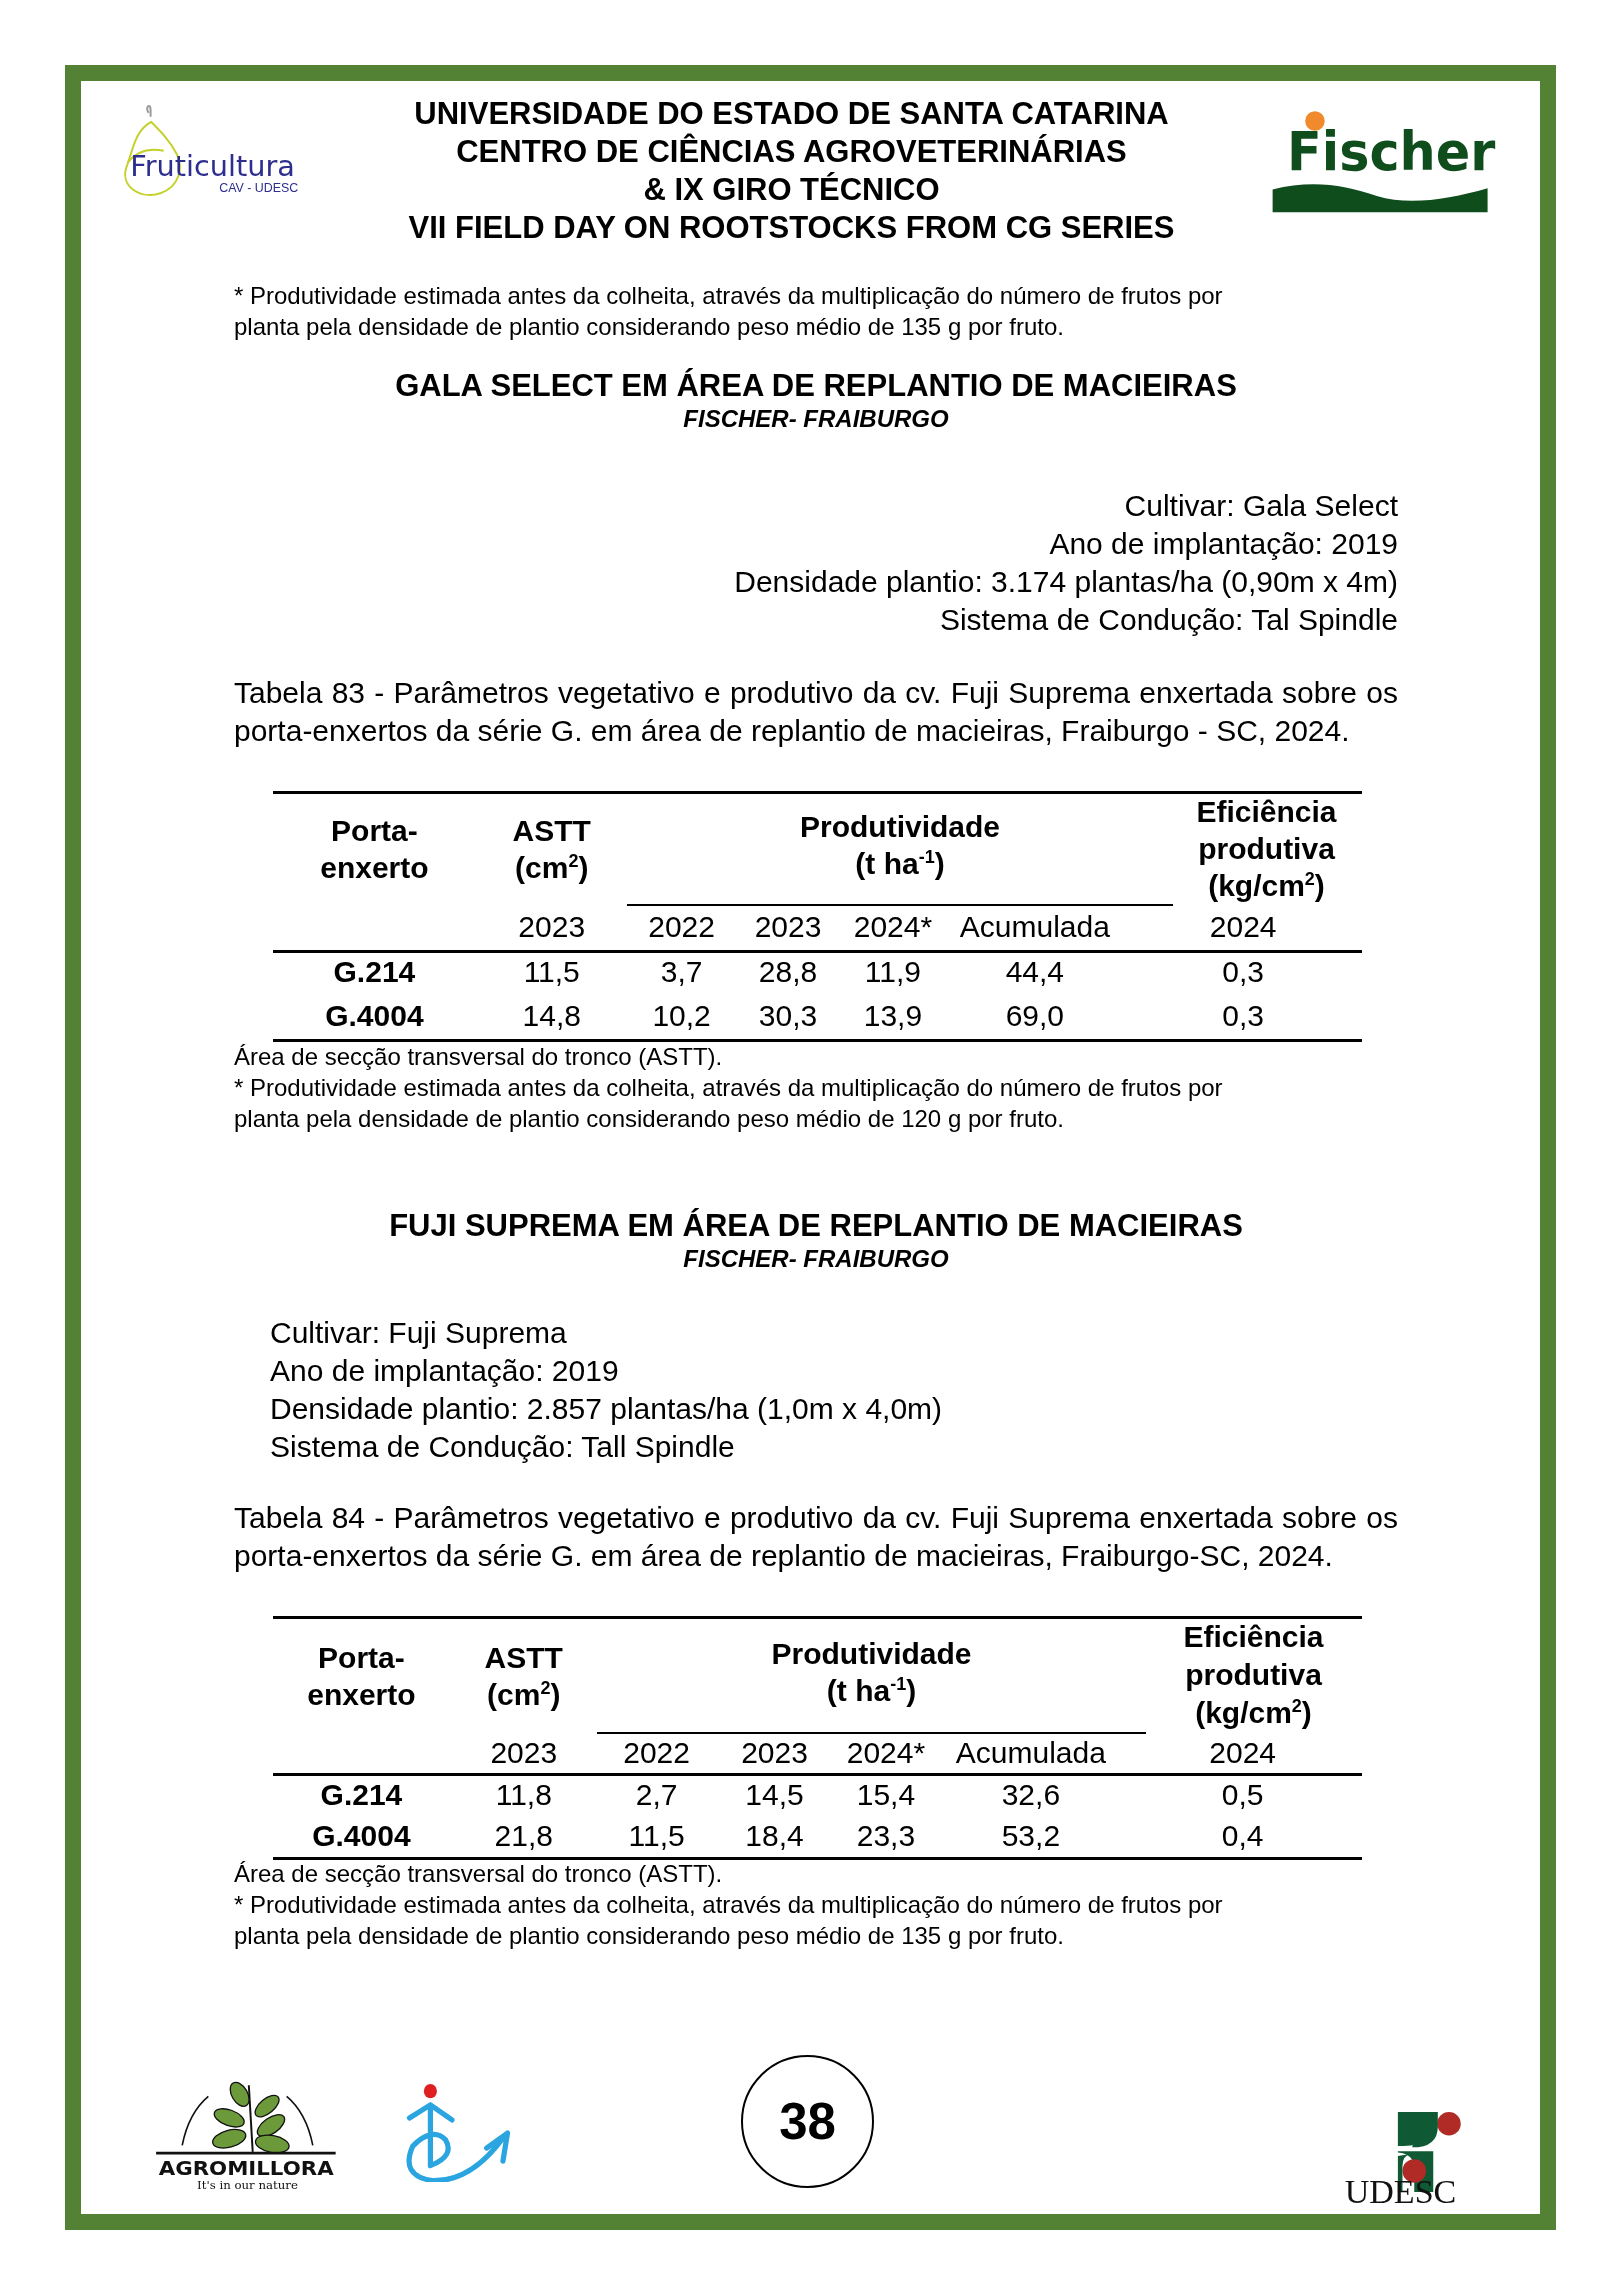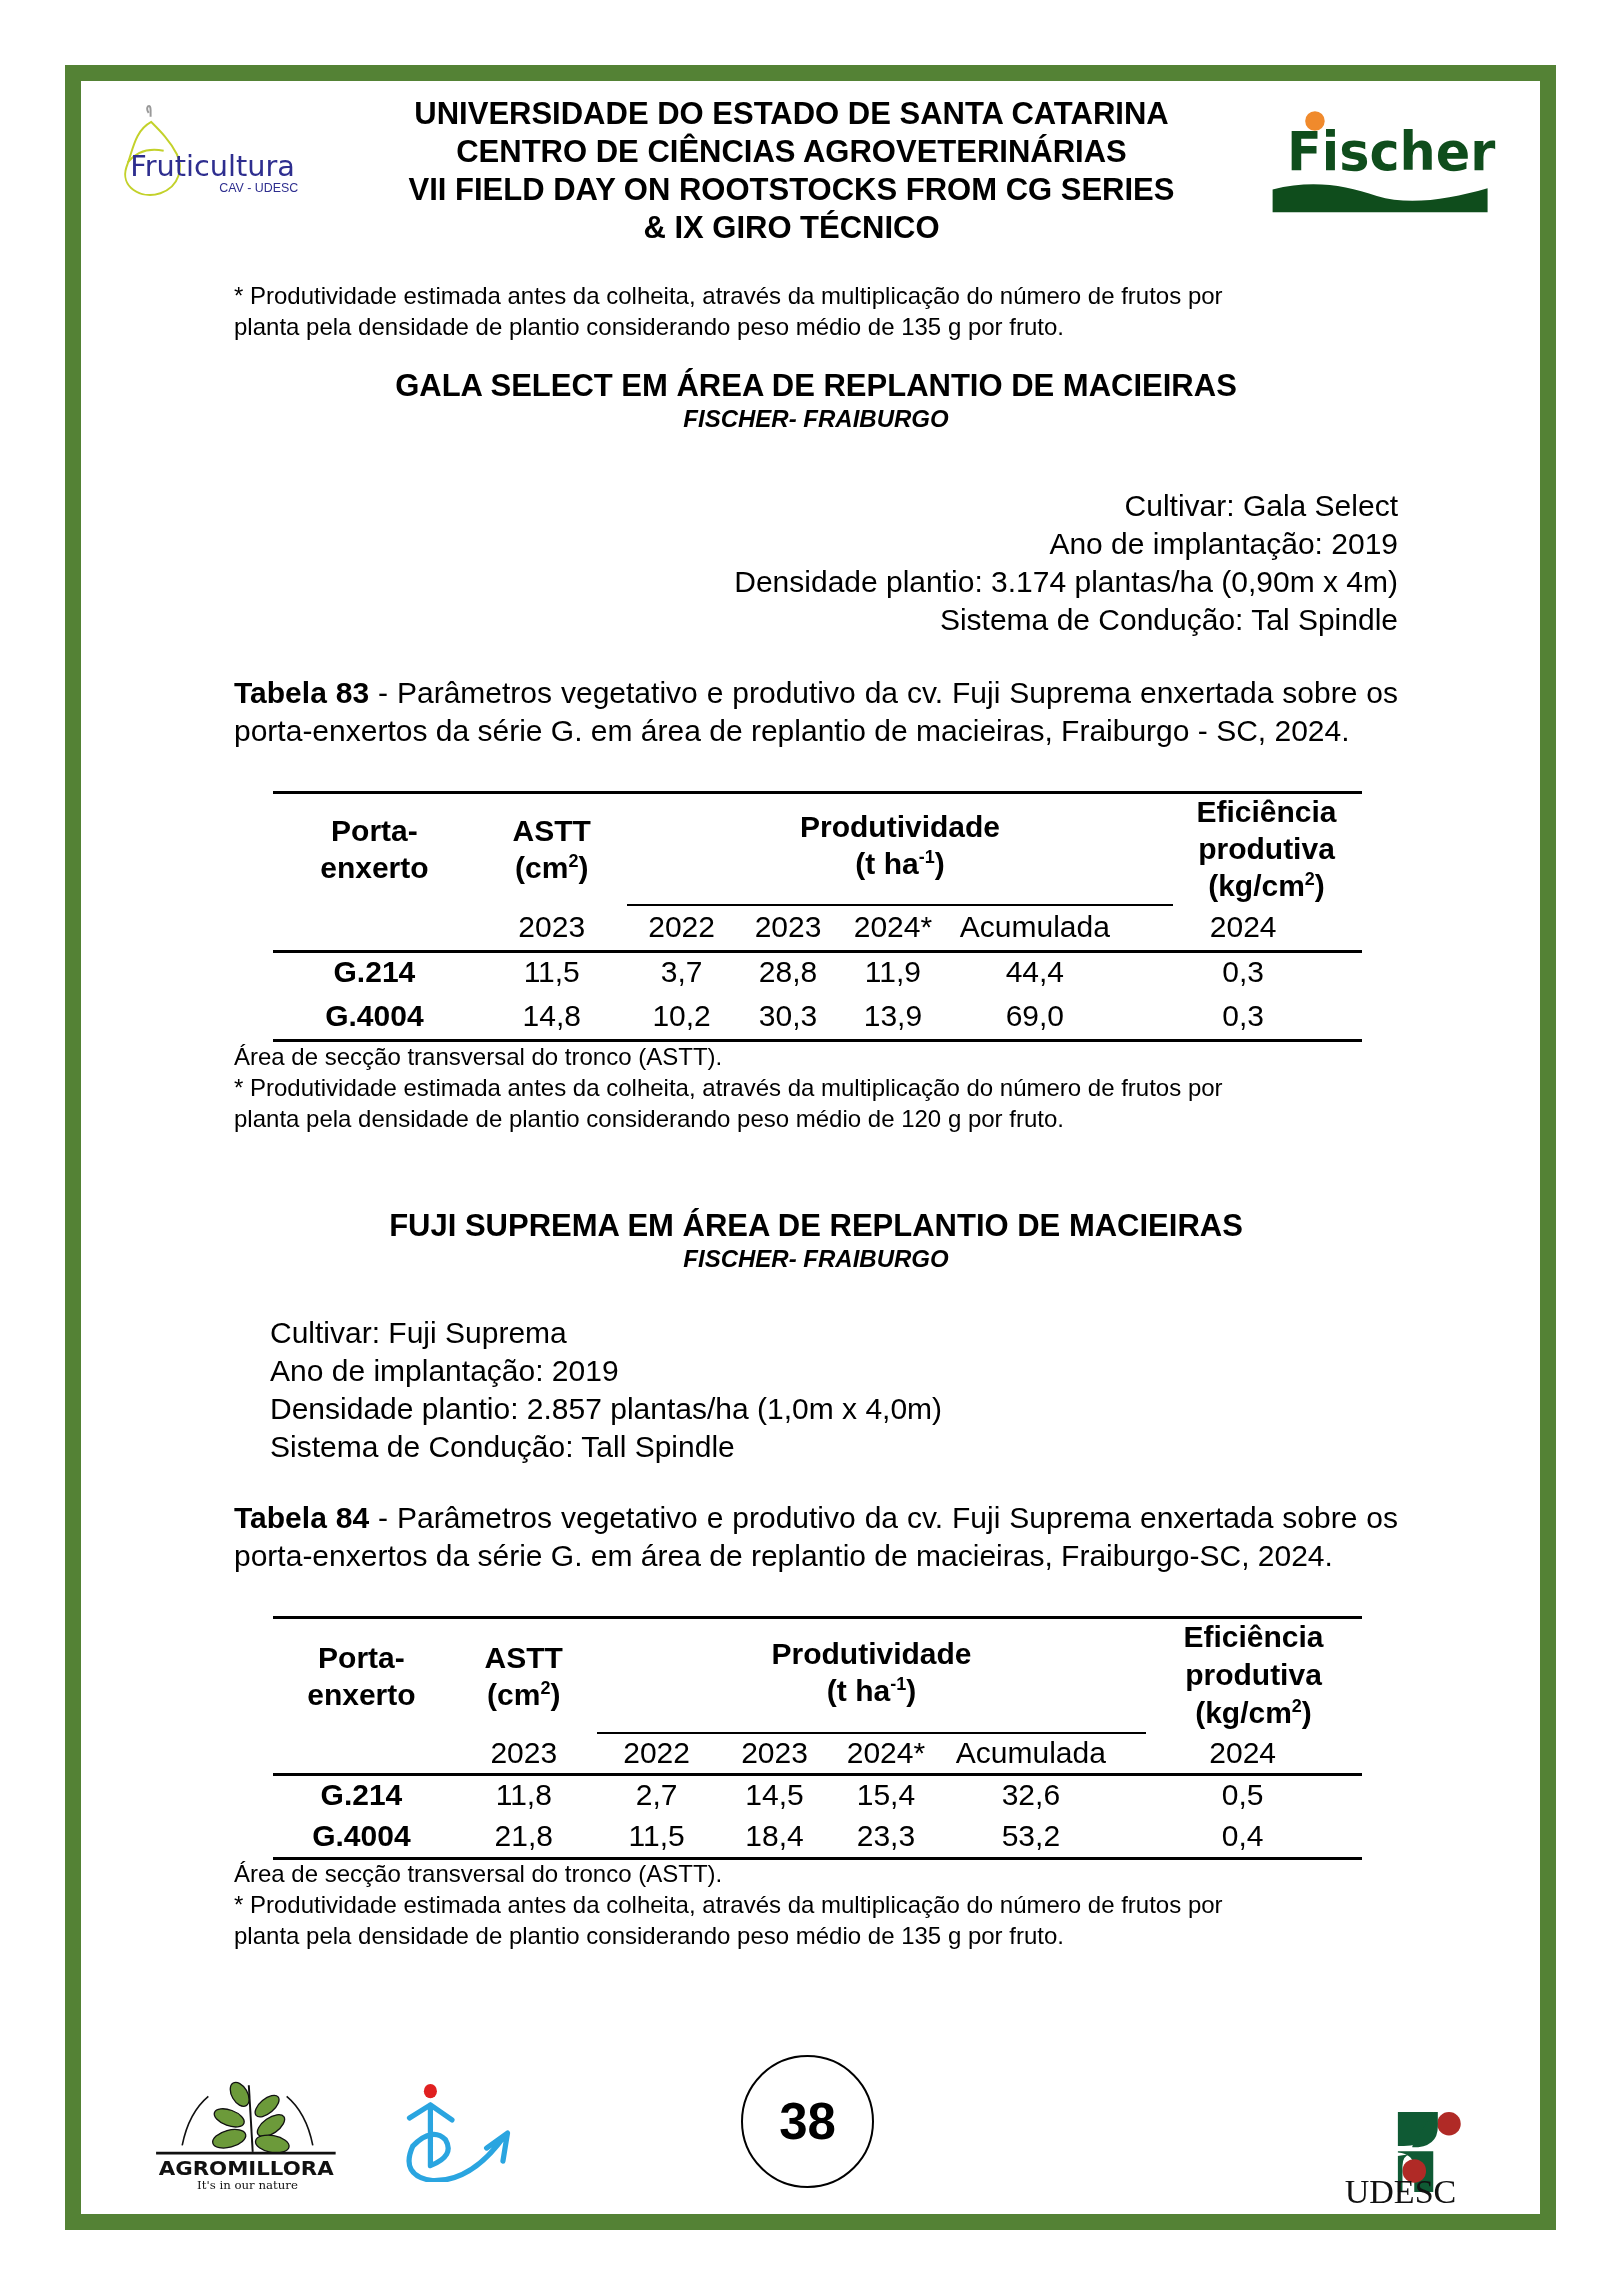"VII FIELD DAY ON ROOTSTOCKS" div { order: before "& IX GIRO TÉCNICO" -> after "& IX GIRO TÉCNICO" }
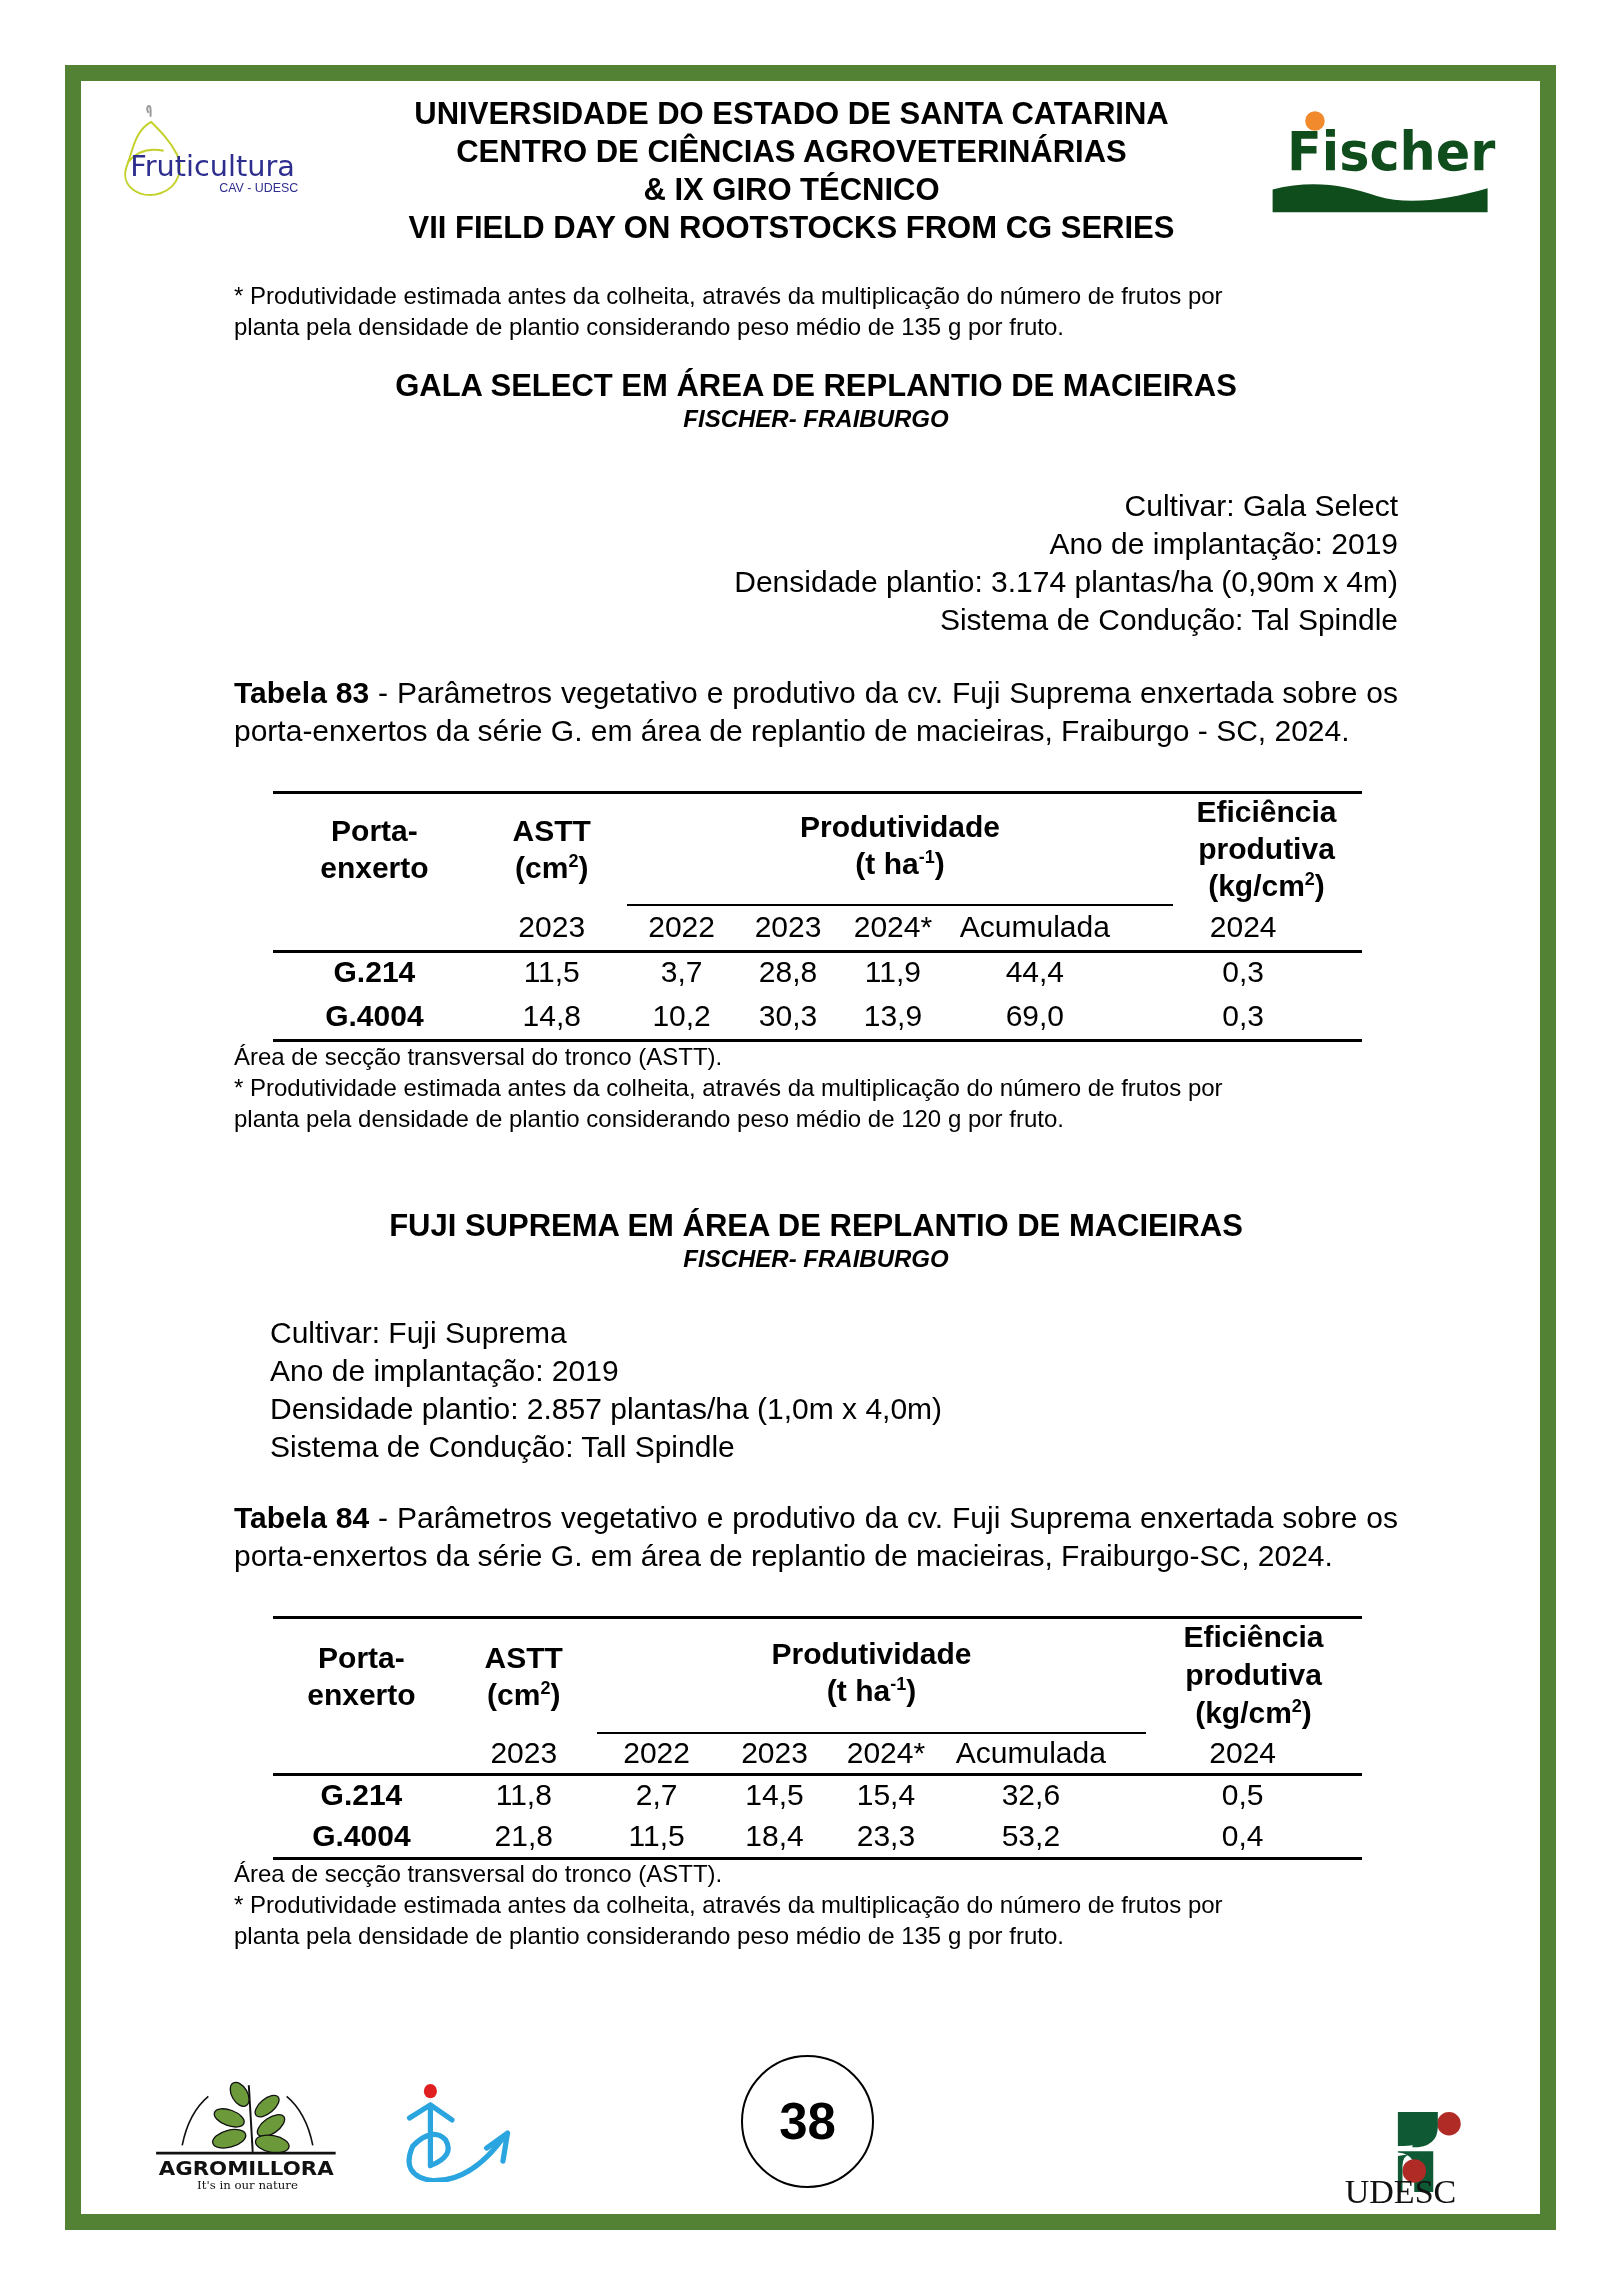"Tabela 83" .caption b { font-weight: bold -> normal }
